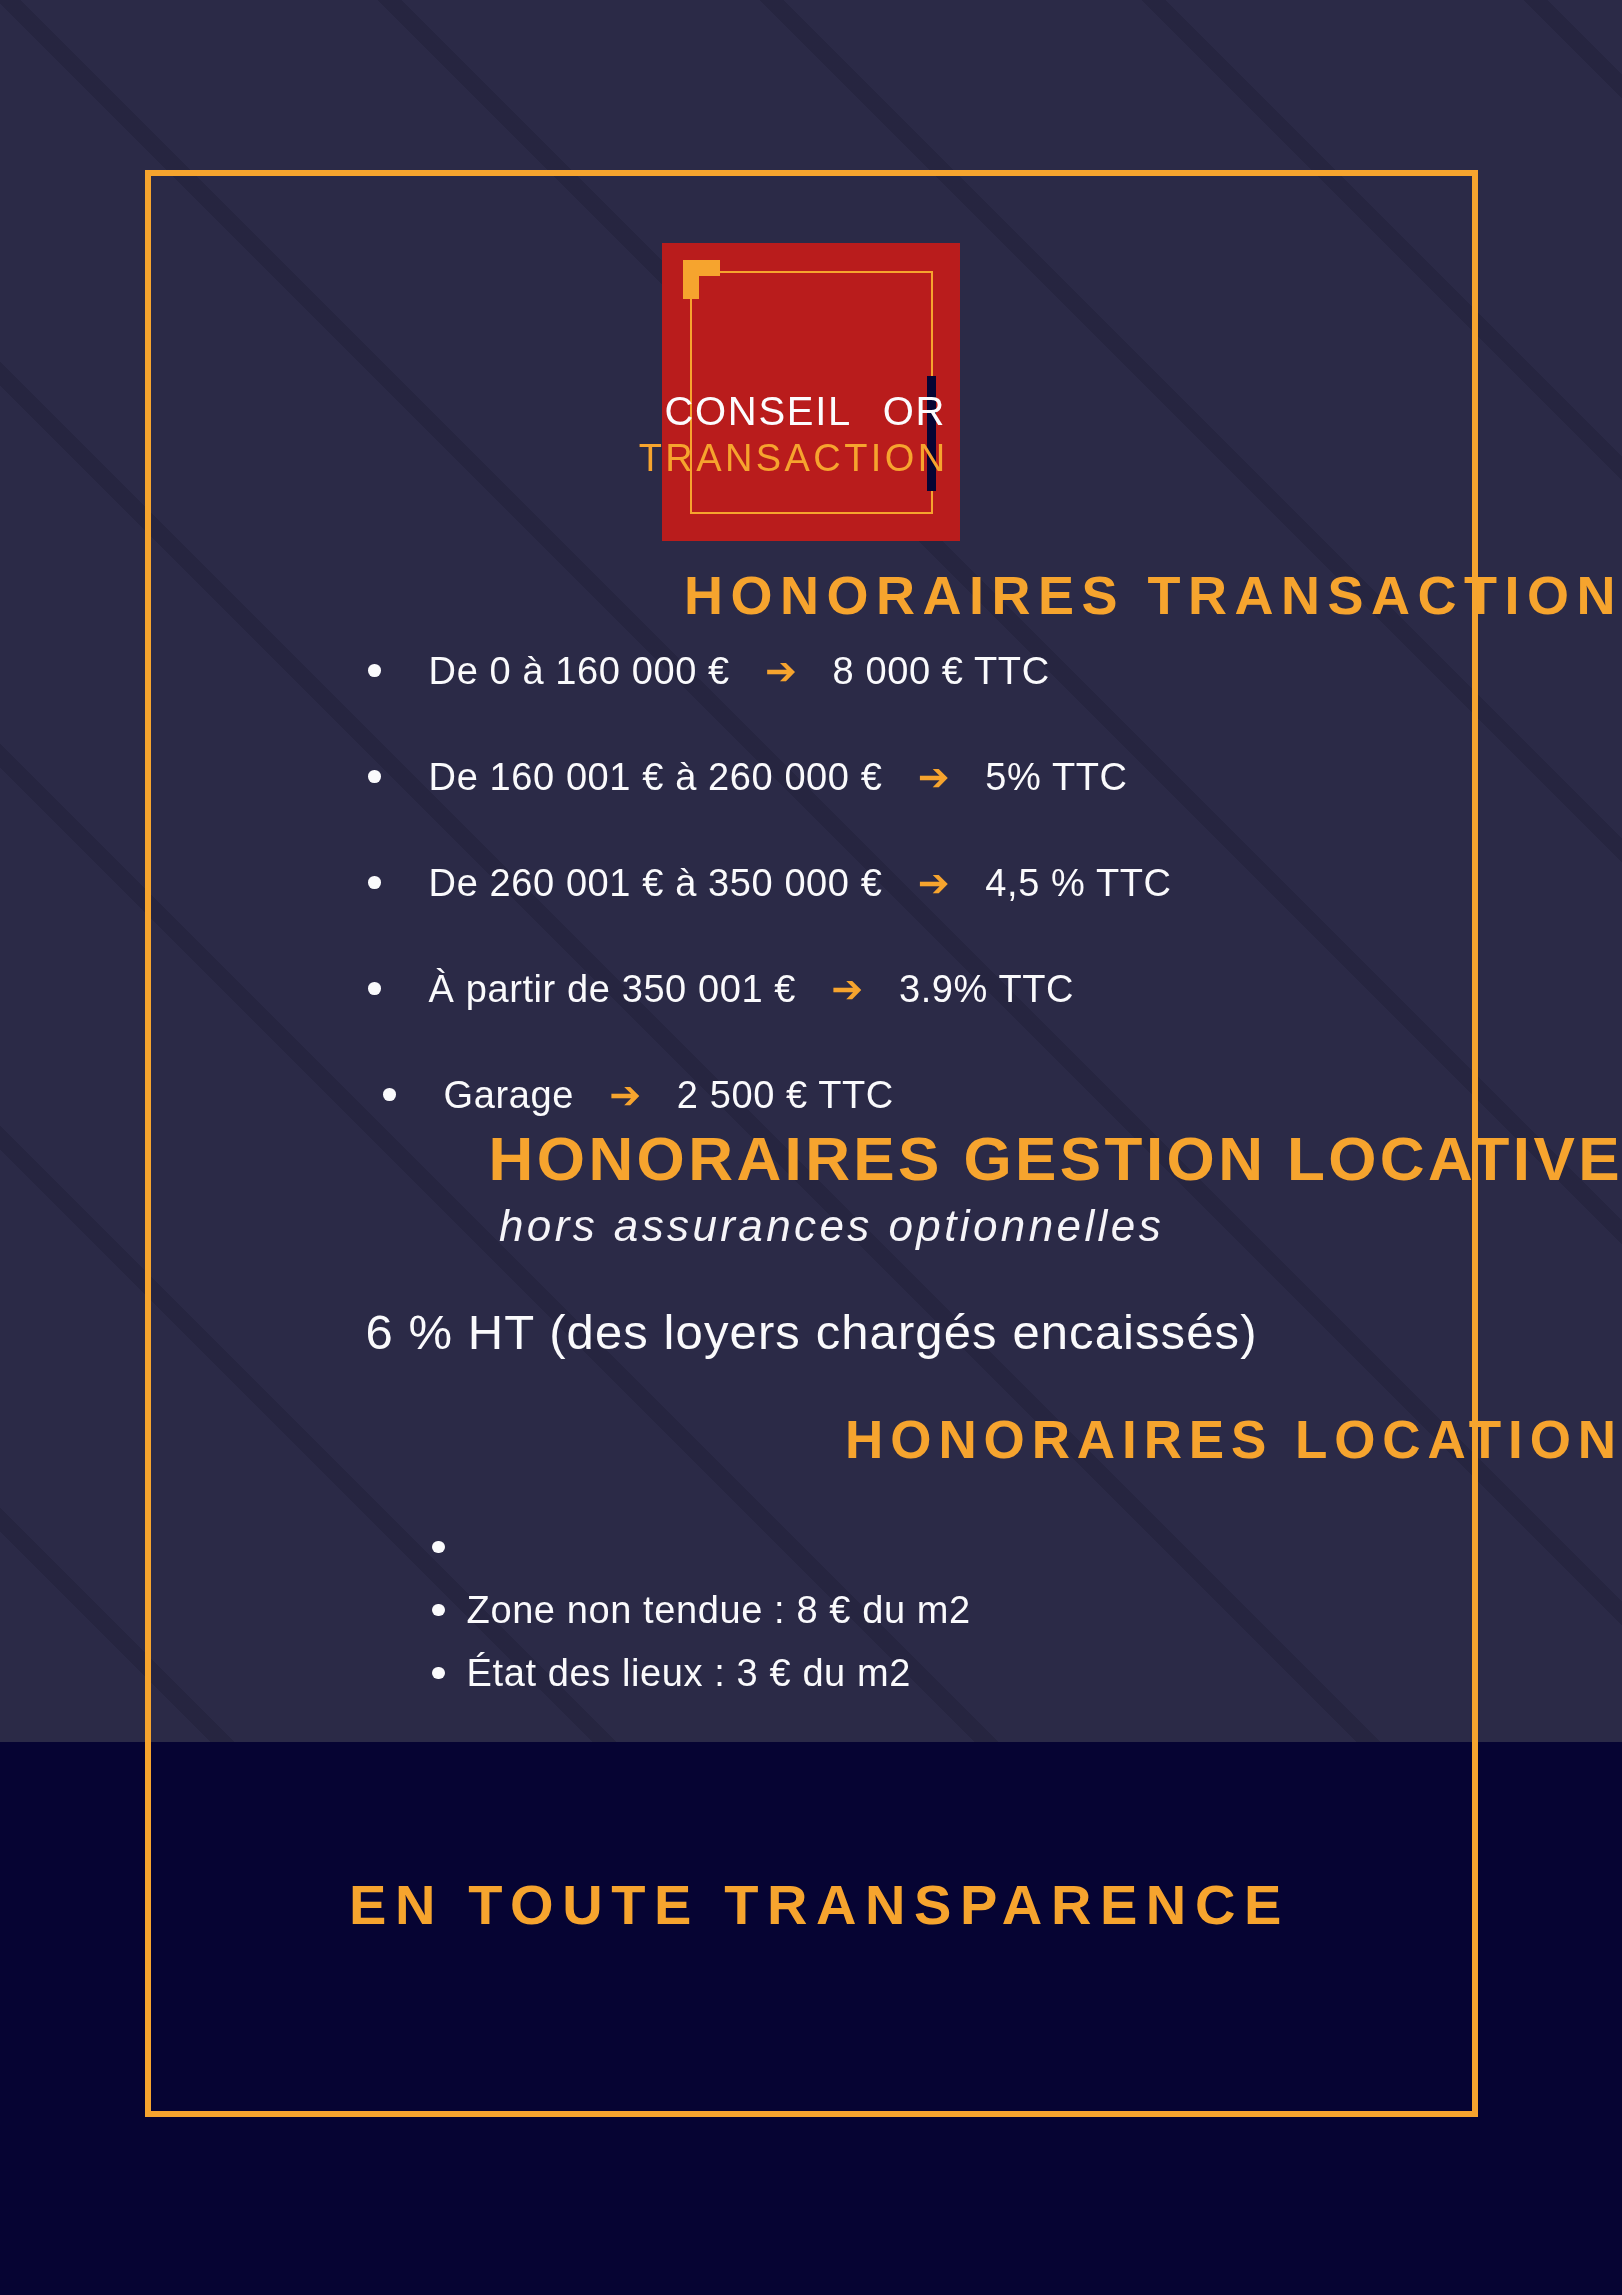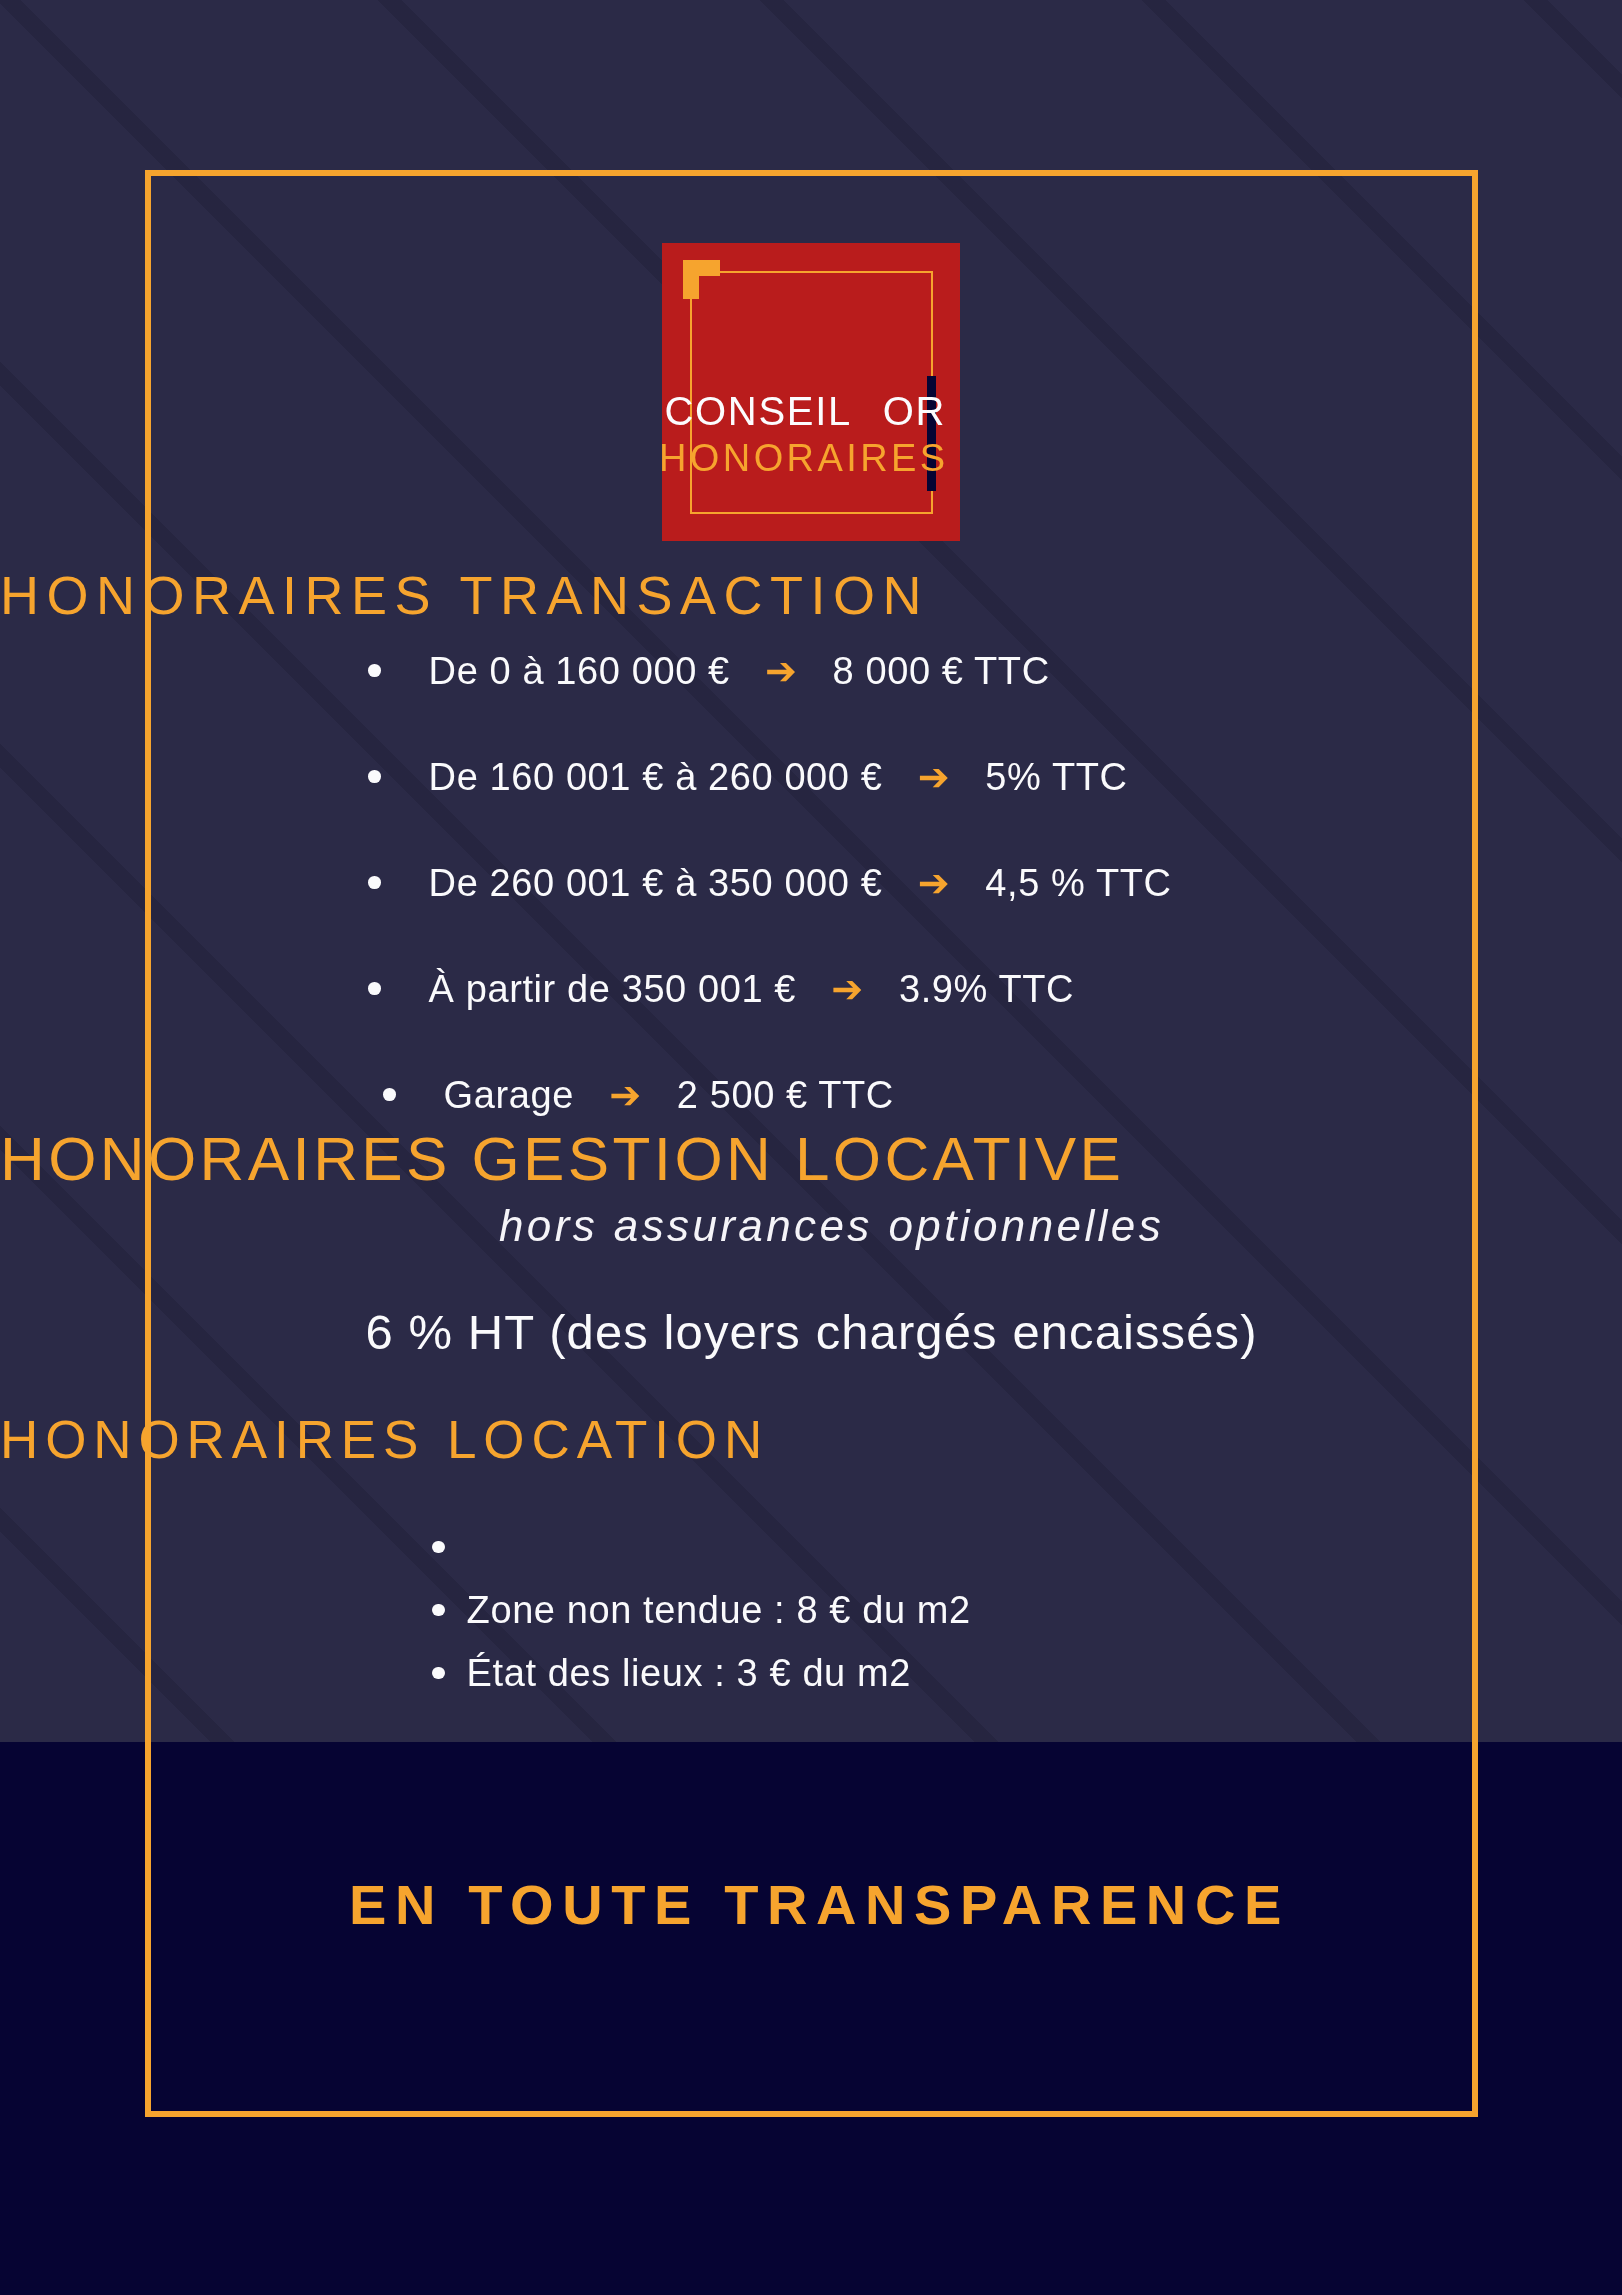"HONORAIRES" div.logo-name2 { text: HONORAIRES -> TRANSACTION }
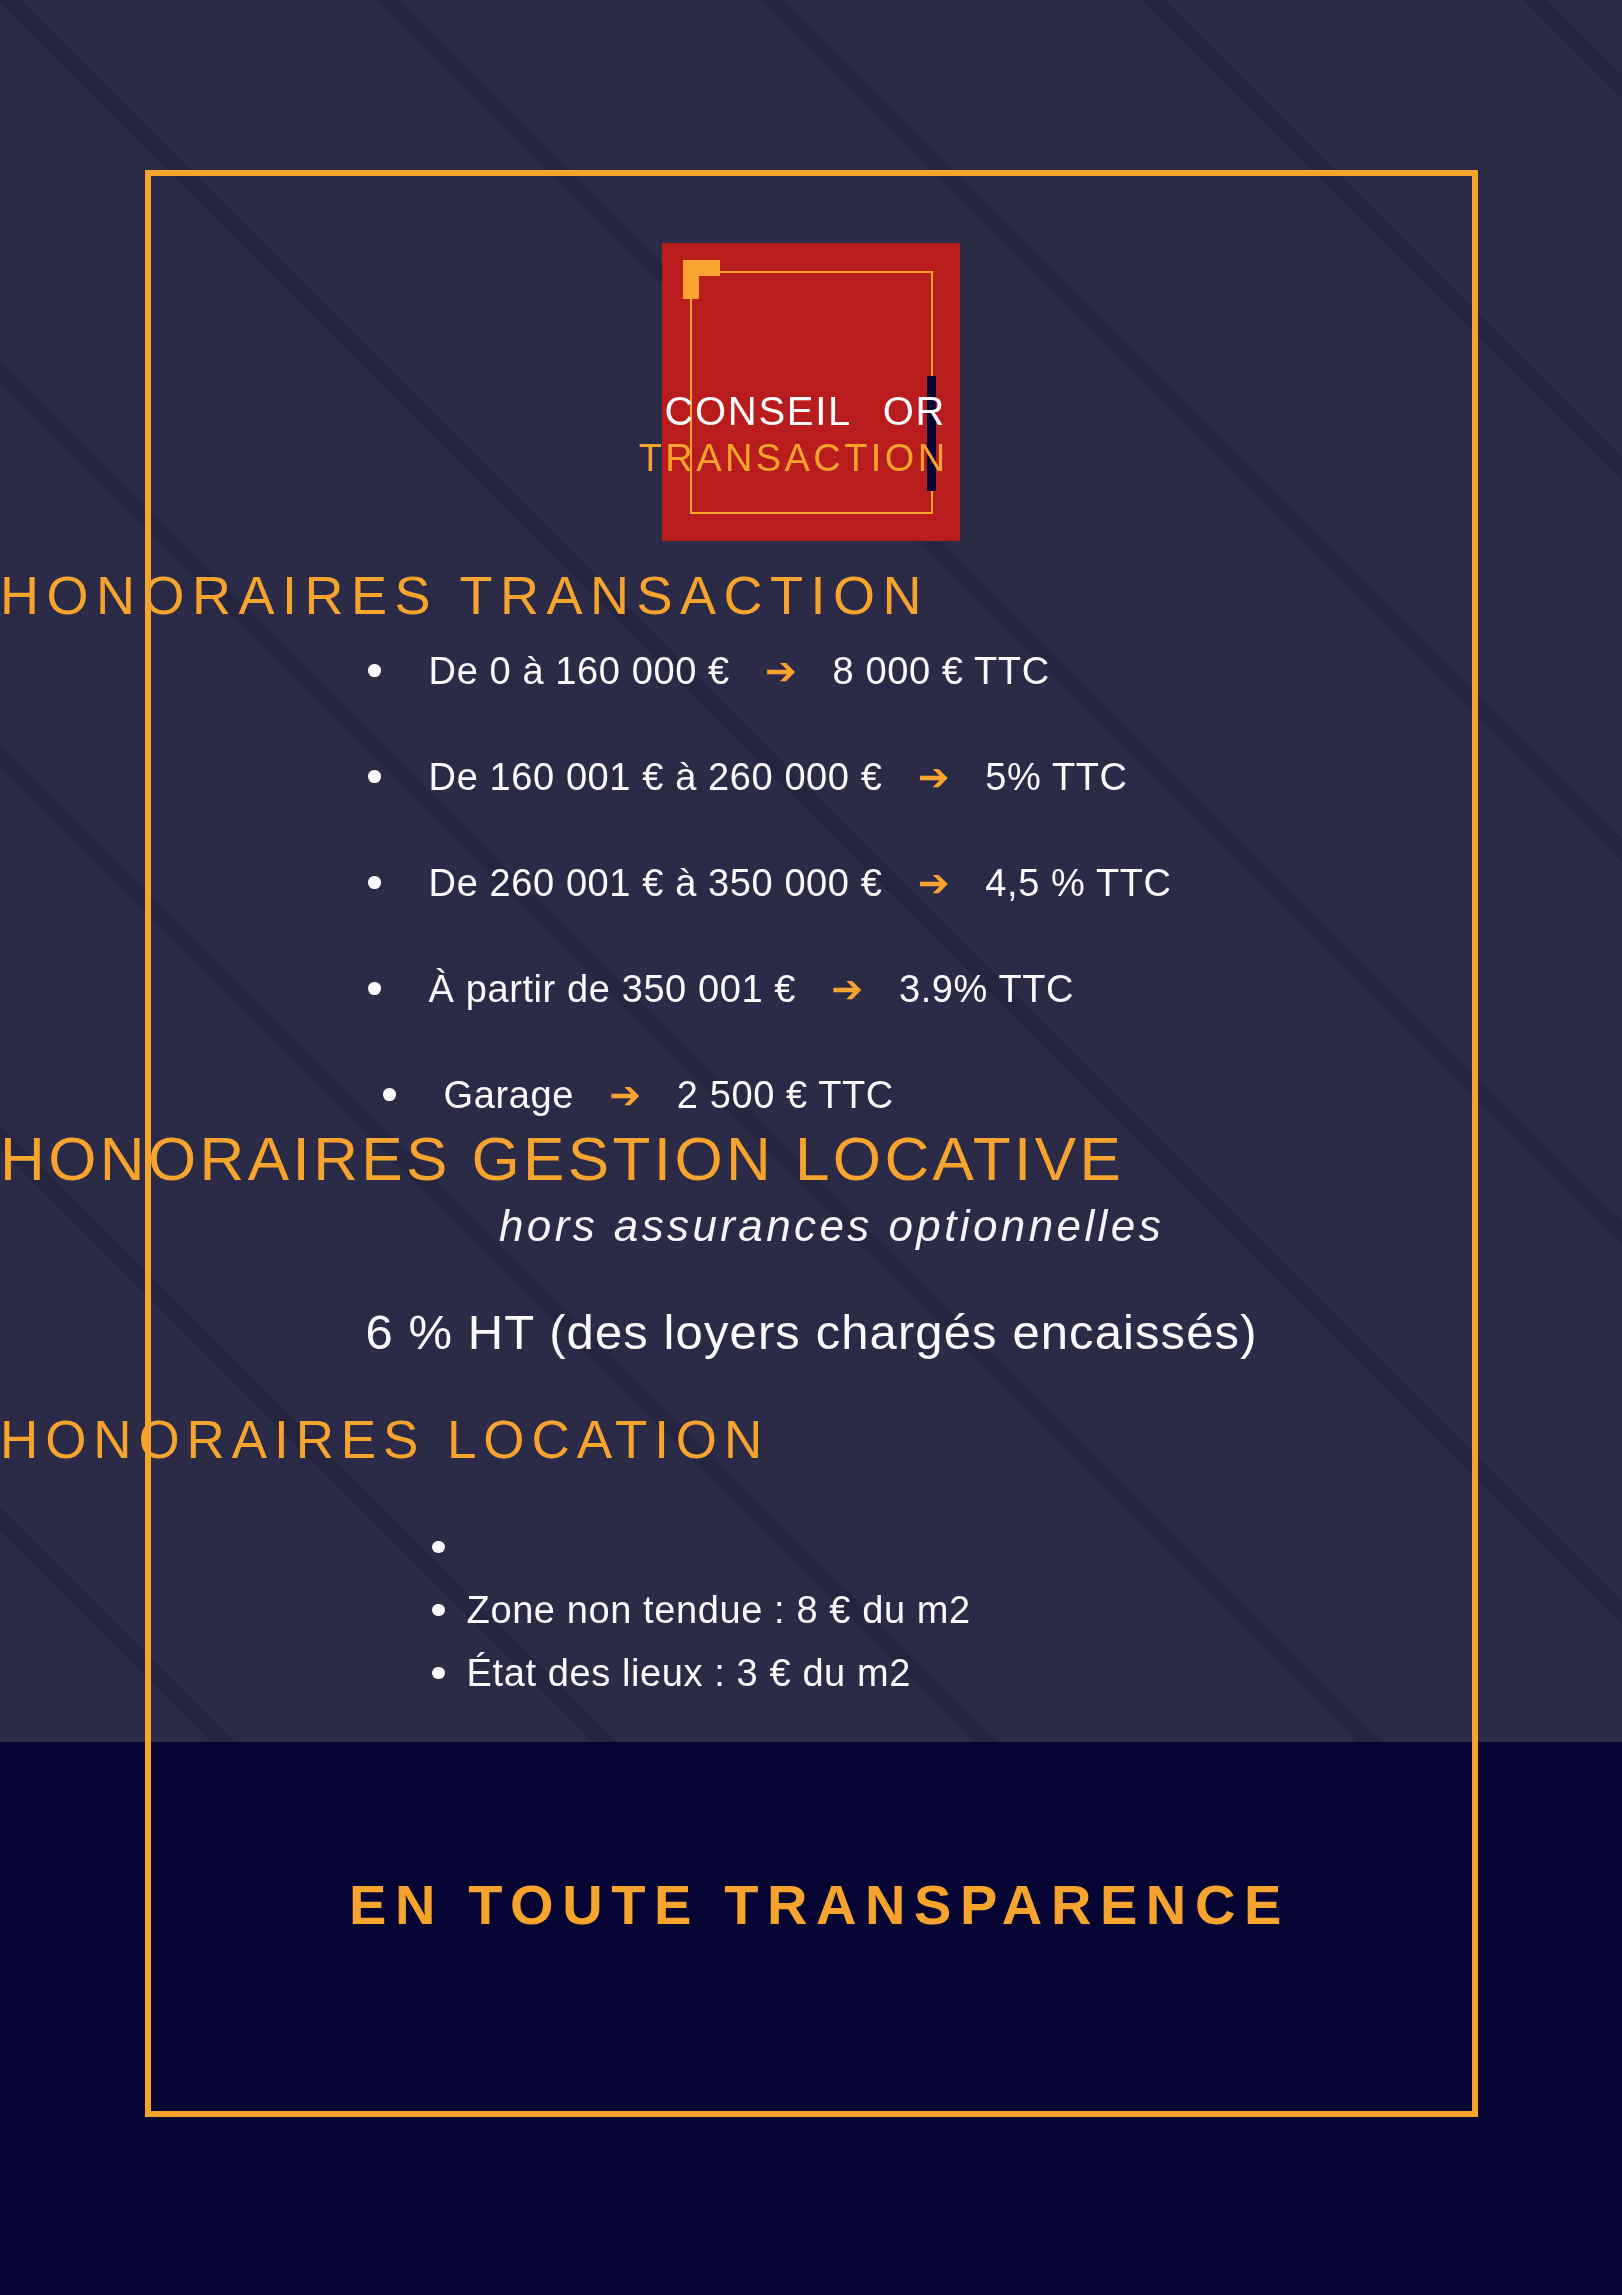"HONORAIRES TRANSACTION" .heading { font-weight: 400 -> 700; text-align: left -> right }
